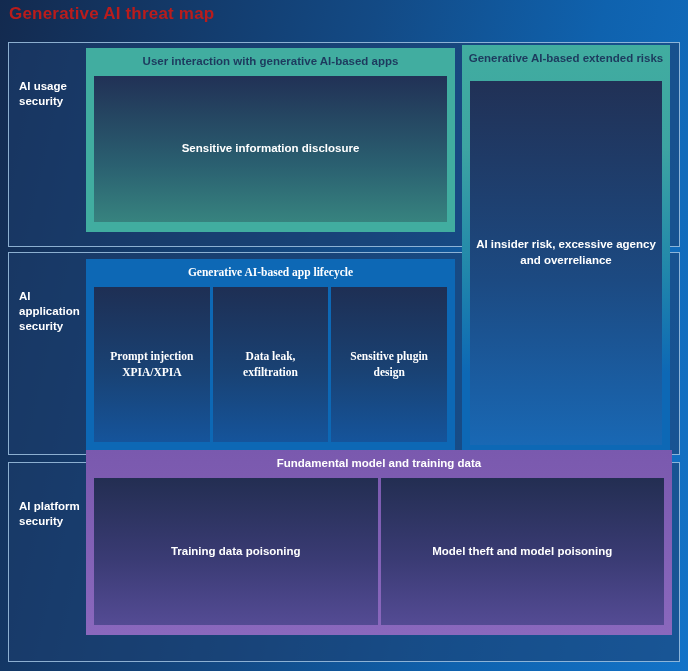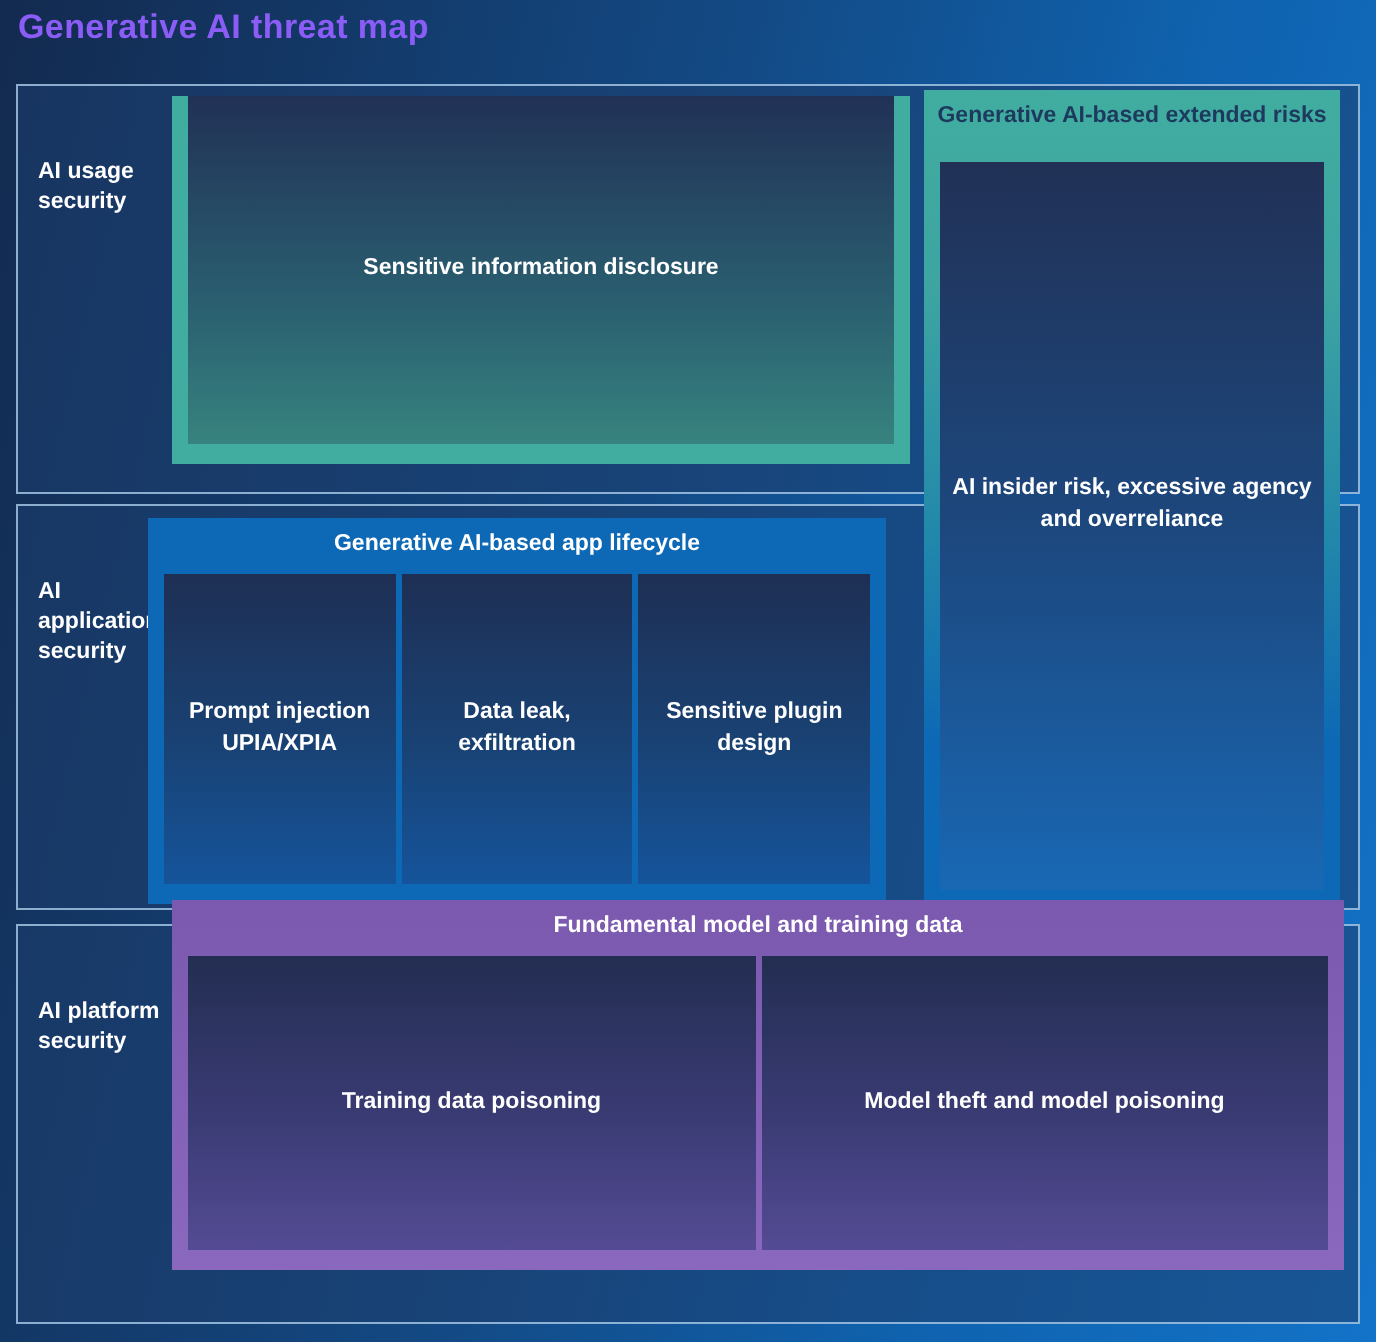"Generative AI threat map" .page-title { color: #8b5cf6 -> #b91c1c }
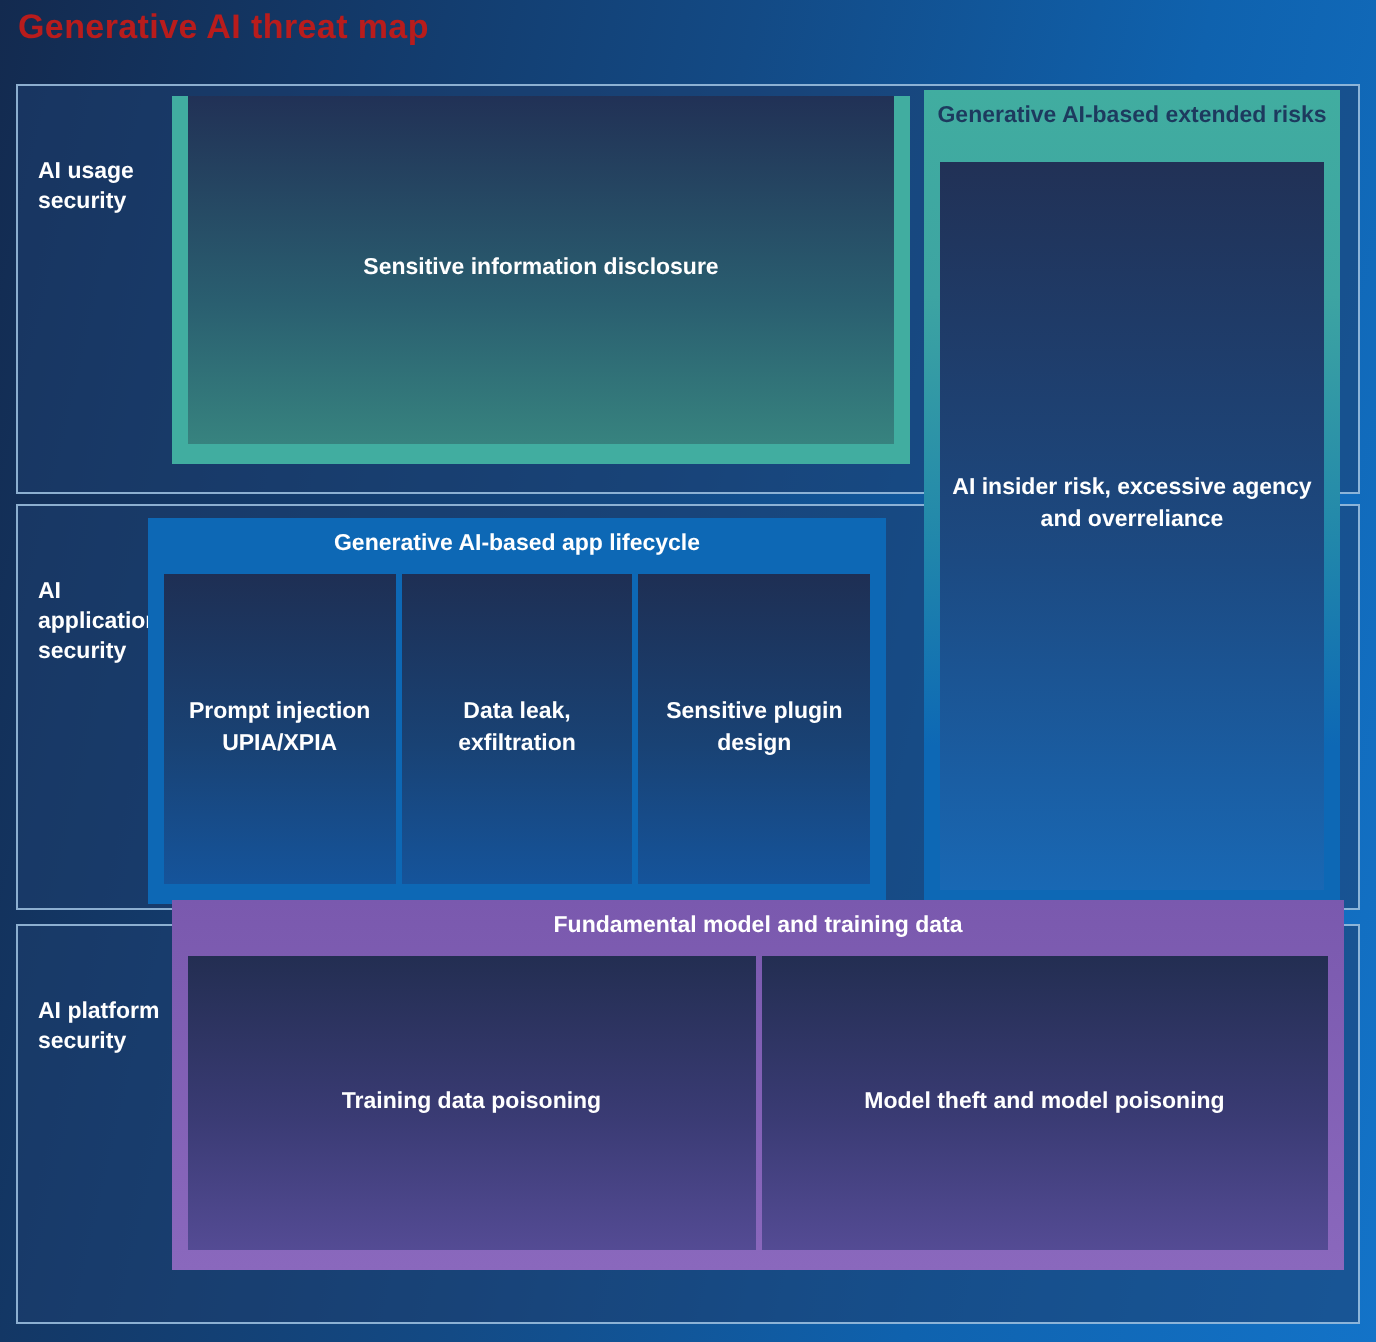"User interaction with generative" div.group-header { html: none -> <div>User interaction with generative AI-based apps</div> }
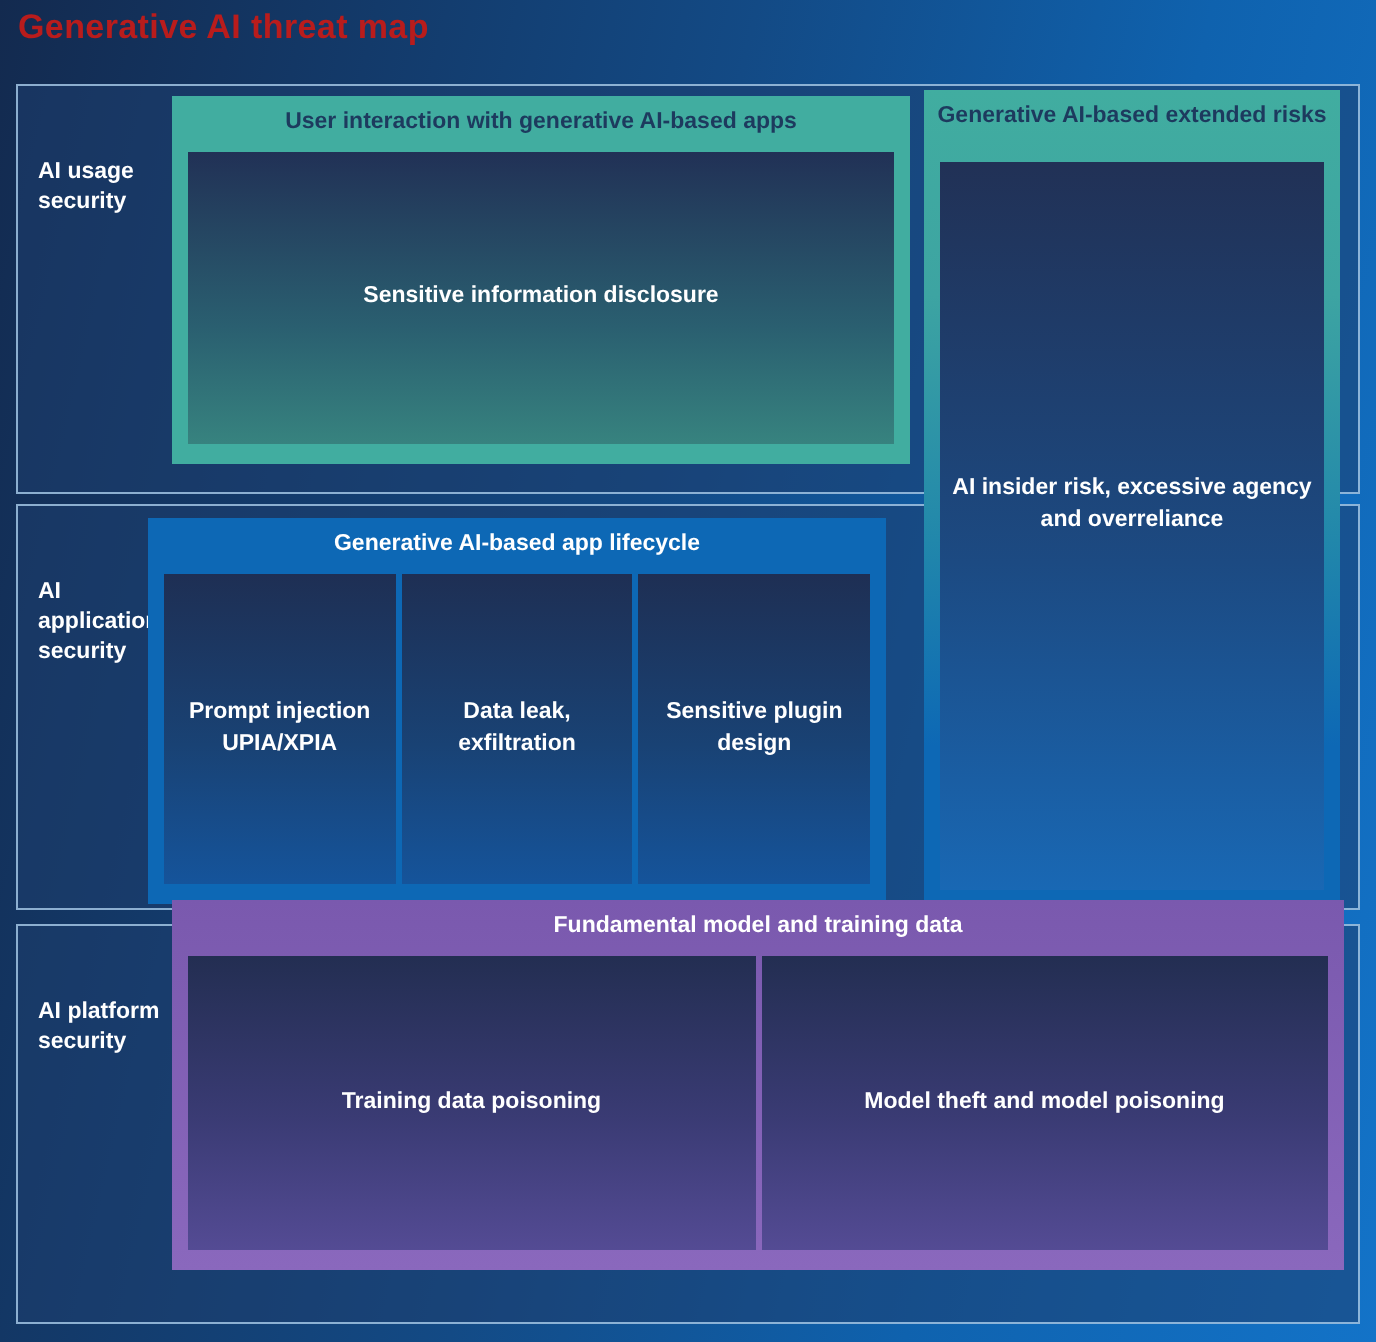"Generative AI-based app lifecycle" .g-app { font-family: none -> Liberation Serif, serif; left: 74px -> 86px }
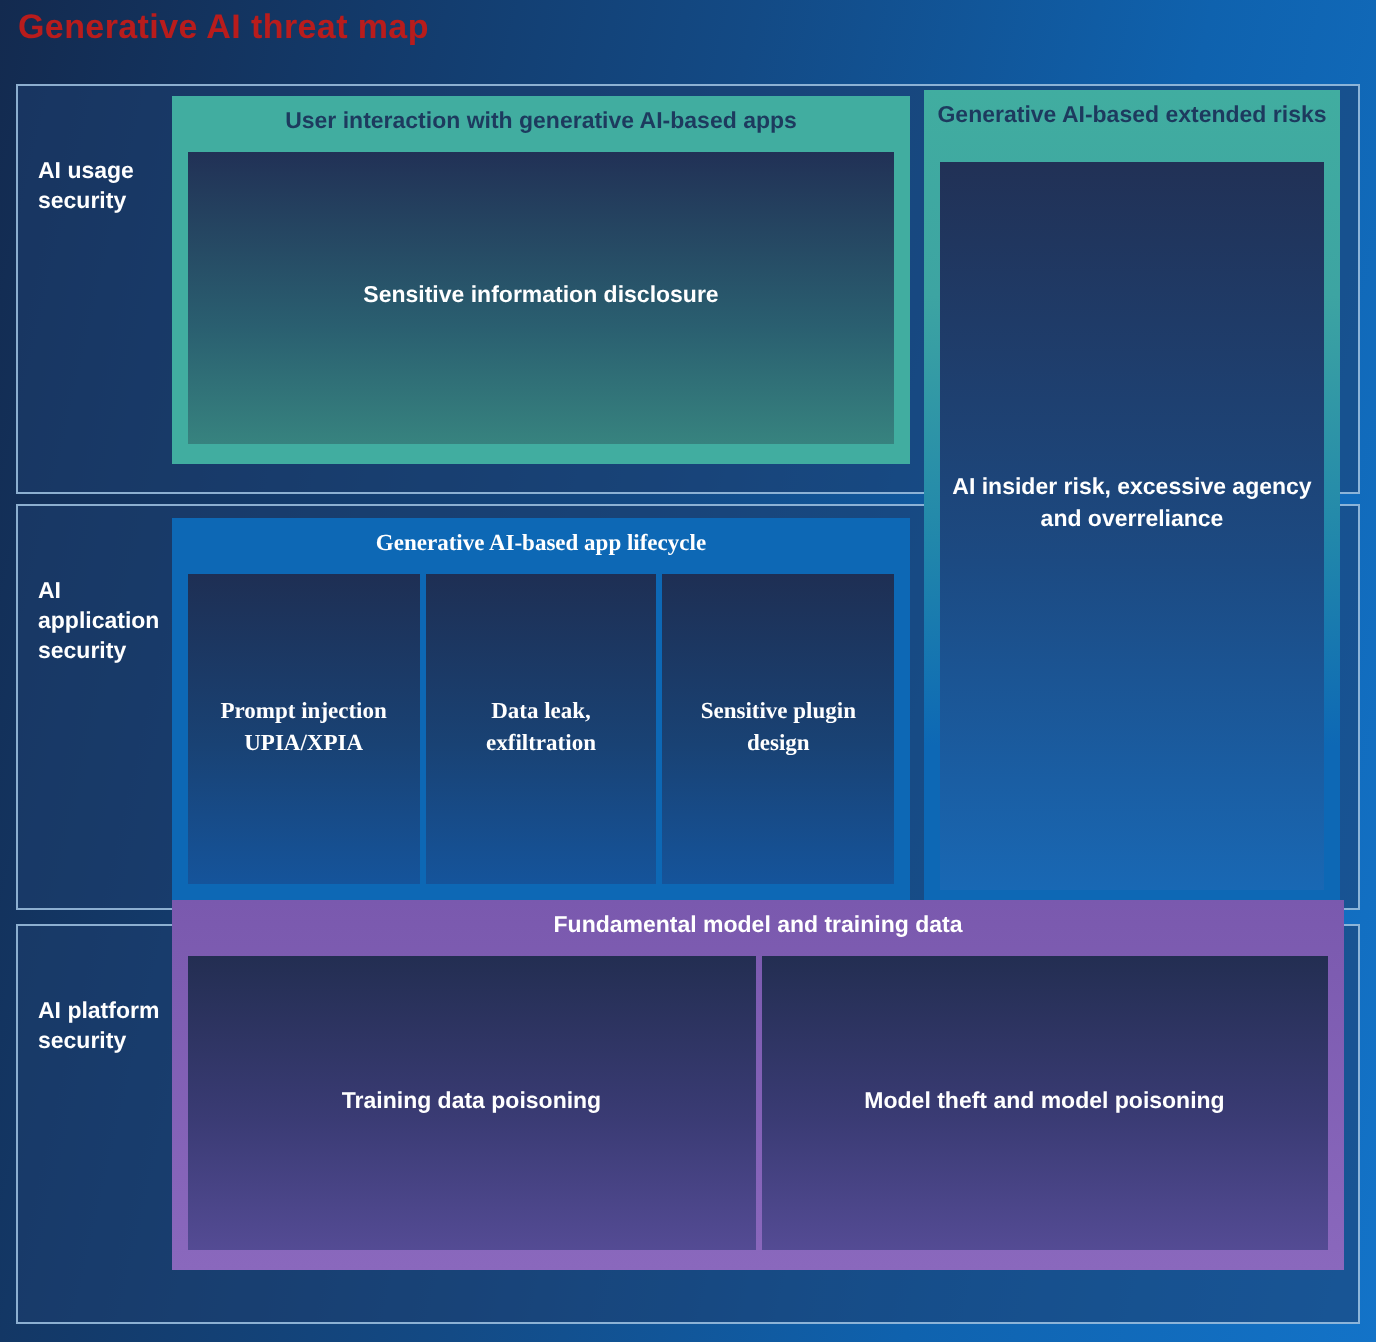"Prompt injection UPIA/XPIA" div.card { text: UPIA/XPIA -> XPIA/XPIA }
